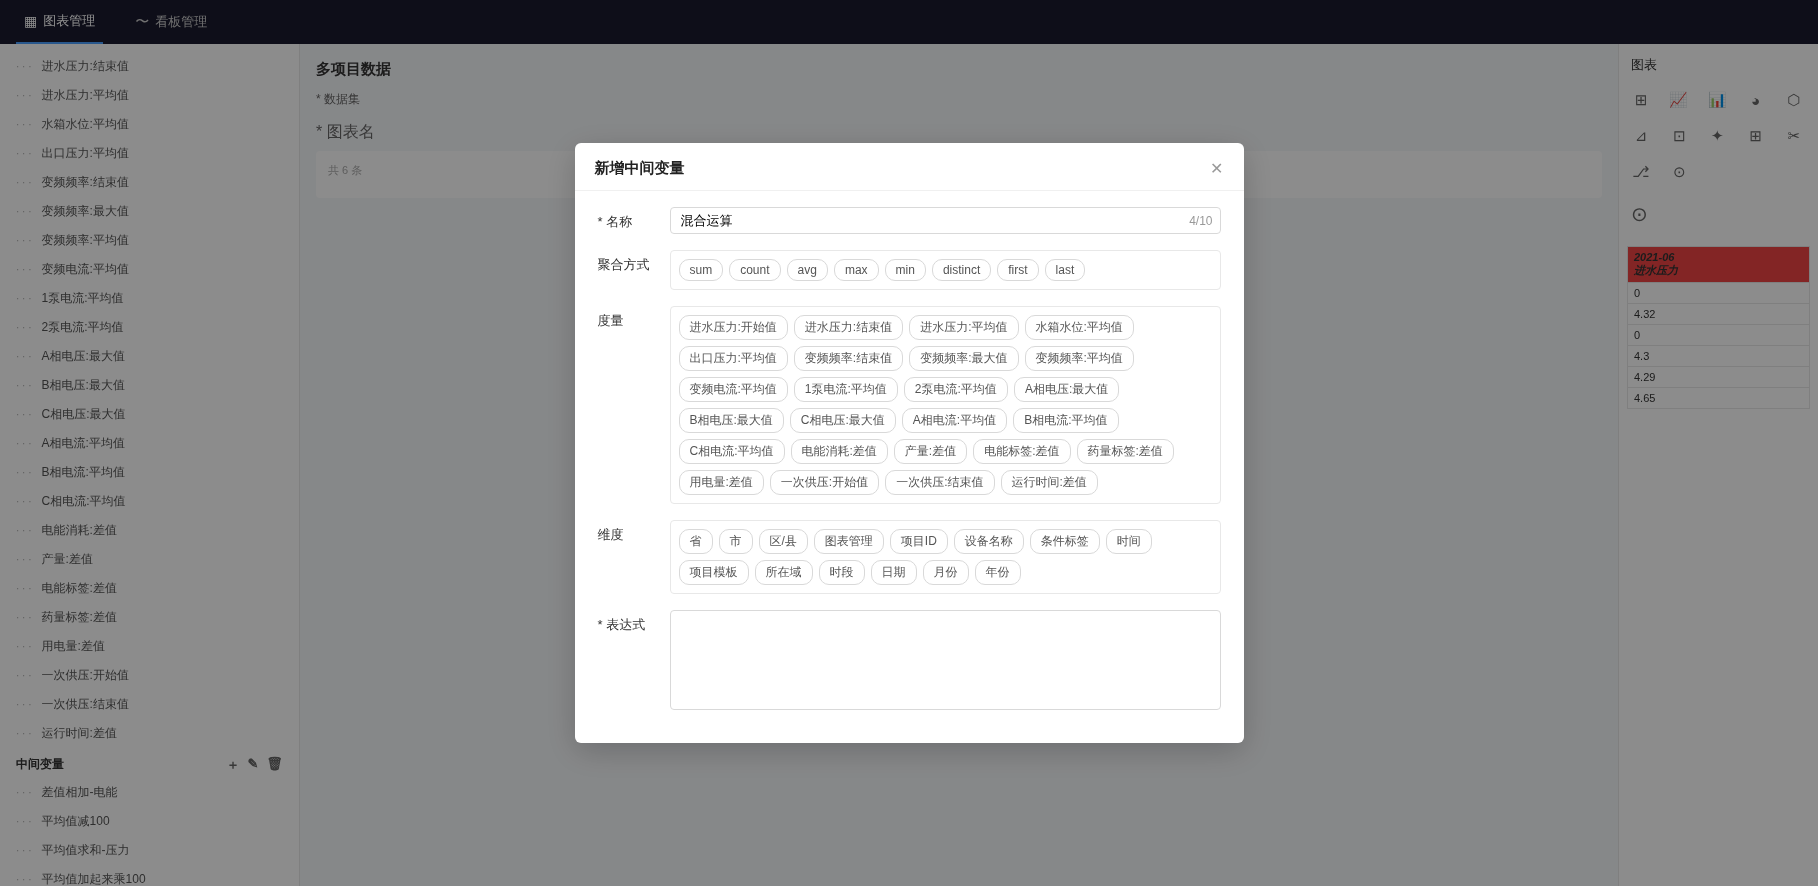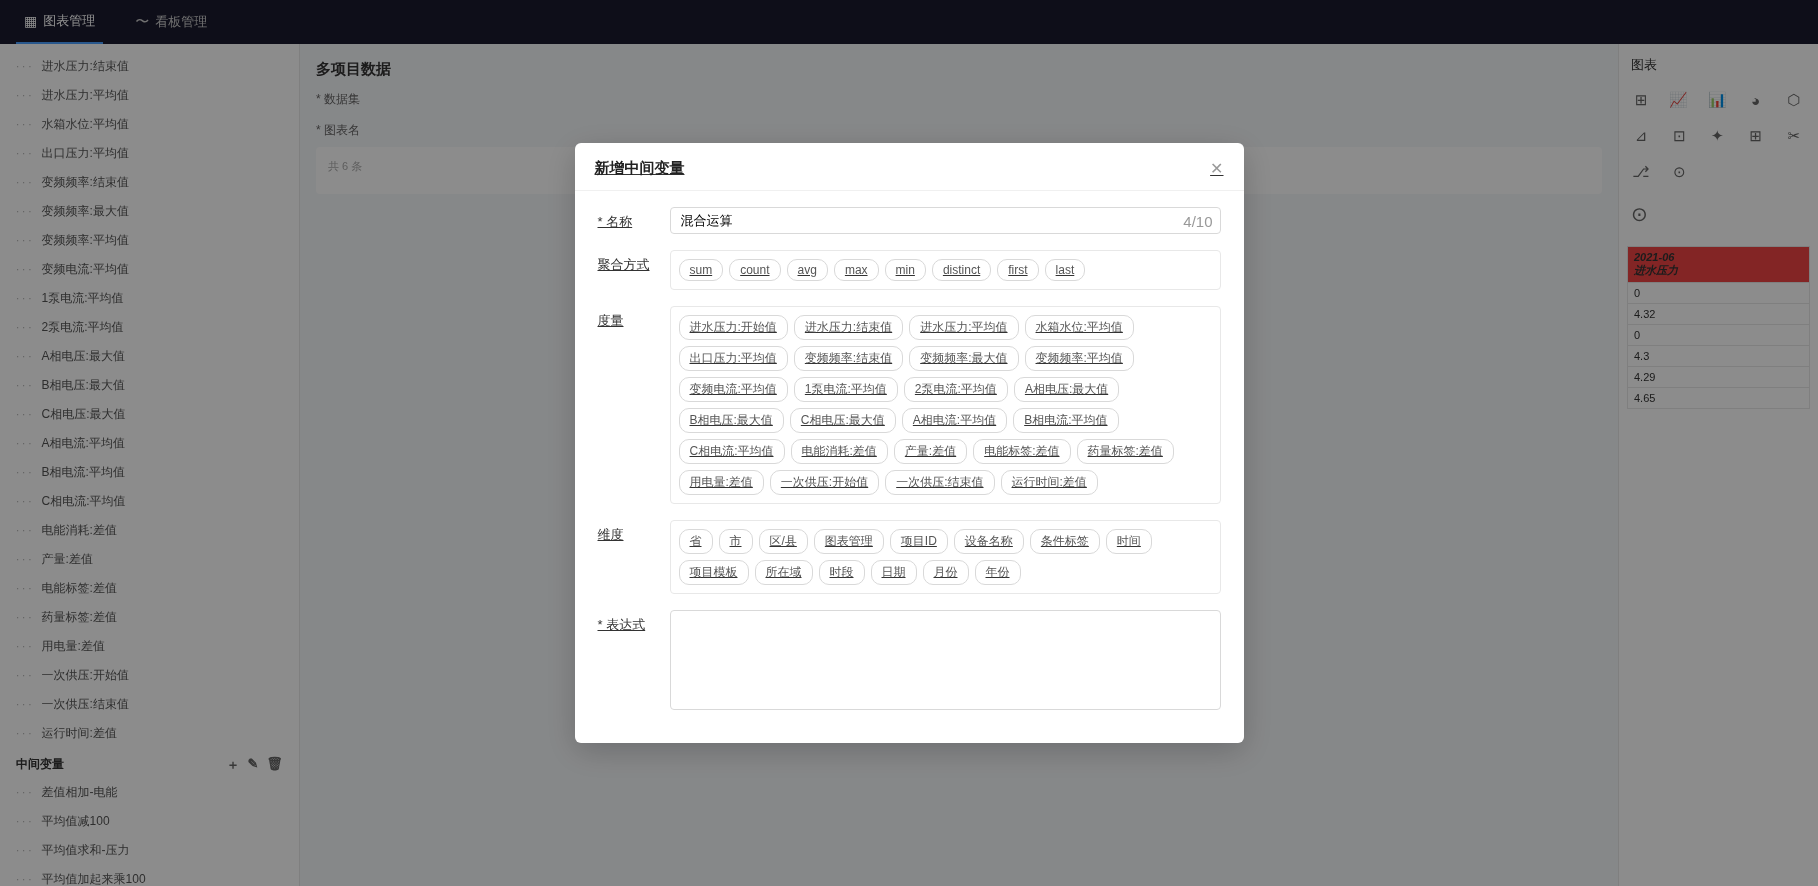"* 图表名" div { font-size: 12px -> 16px }
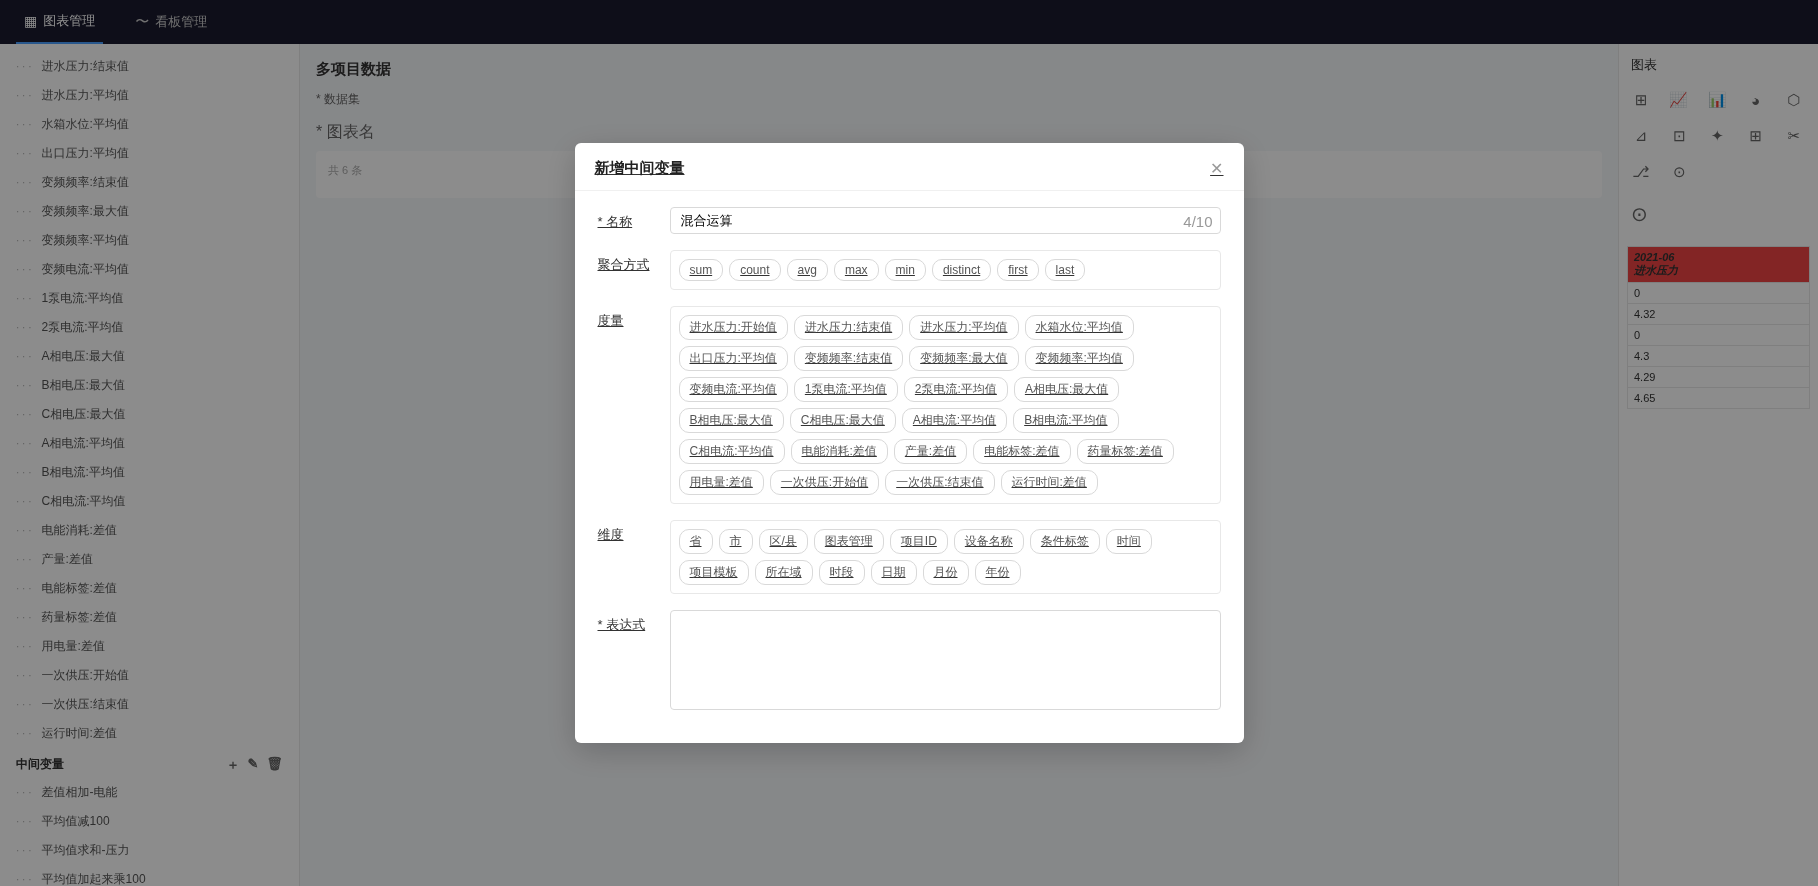"新增中间变量" .dialog { text-decoration: underline -> none }
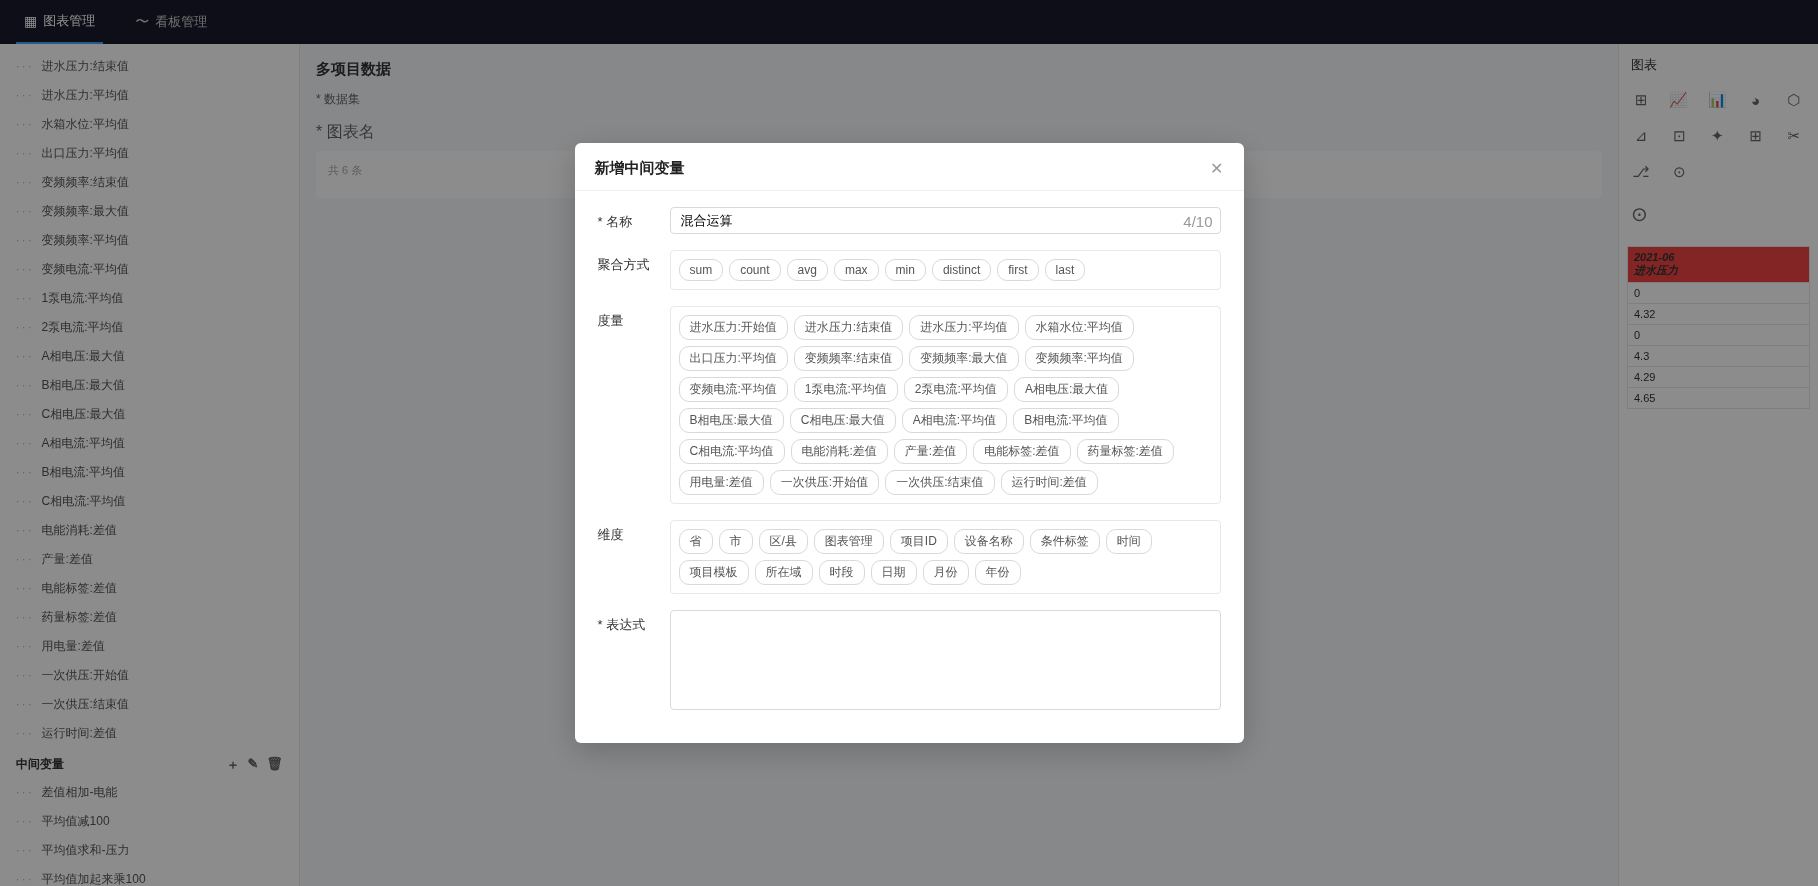"4/10" .name-count { font-size: 15px -> 12px }
